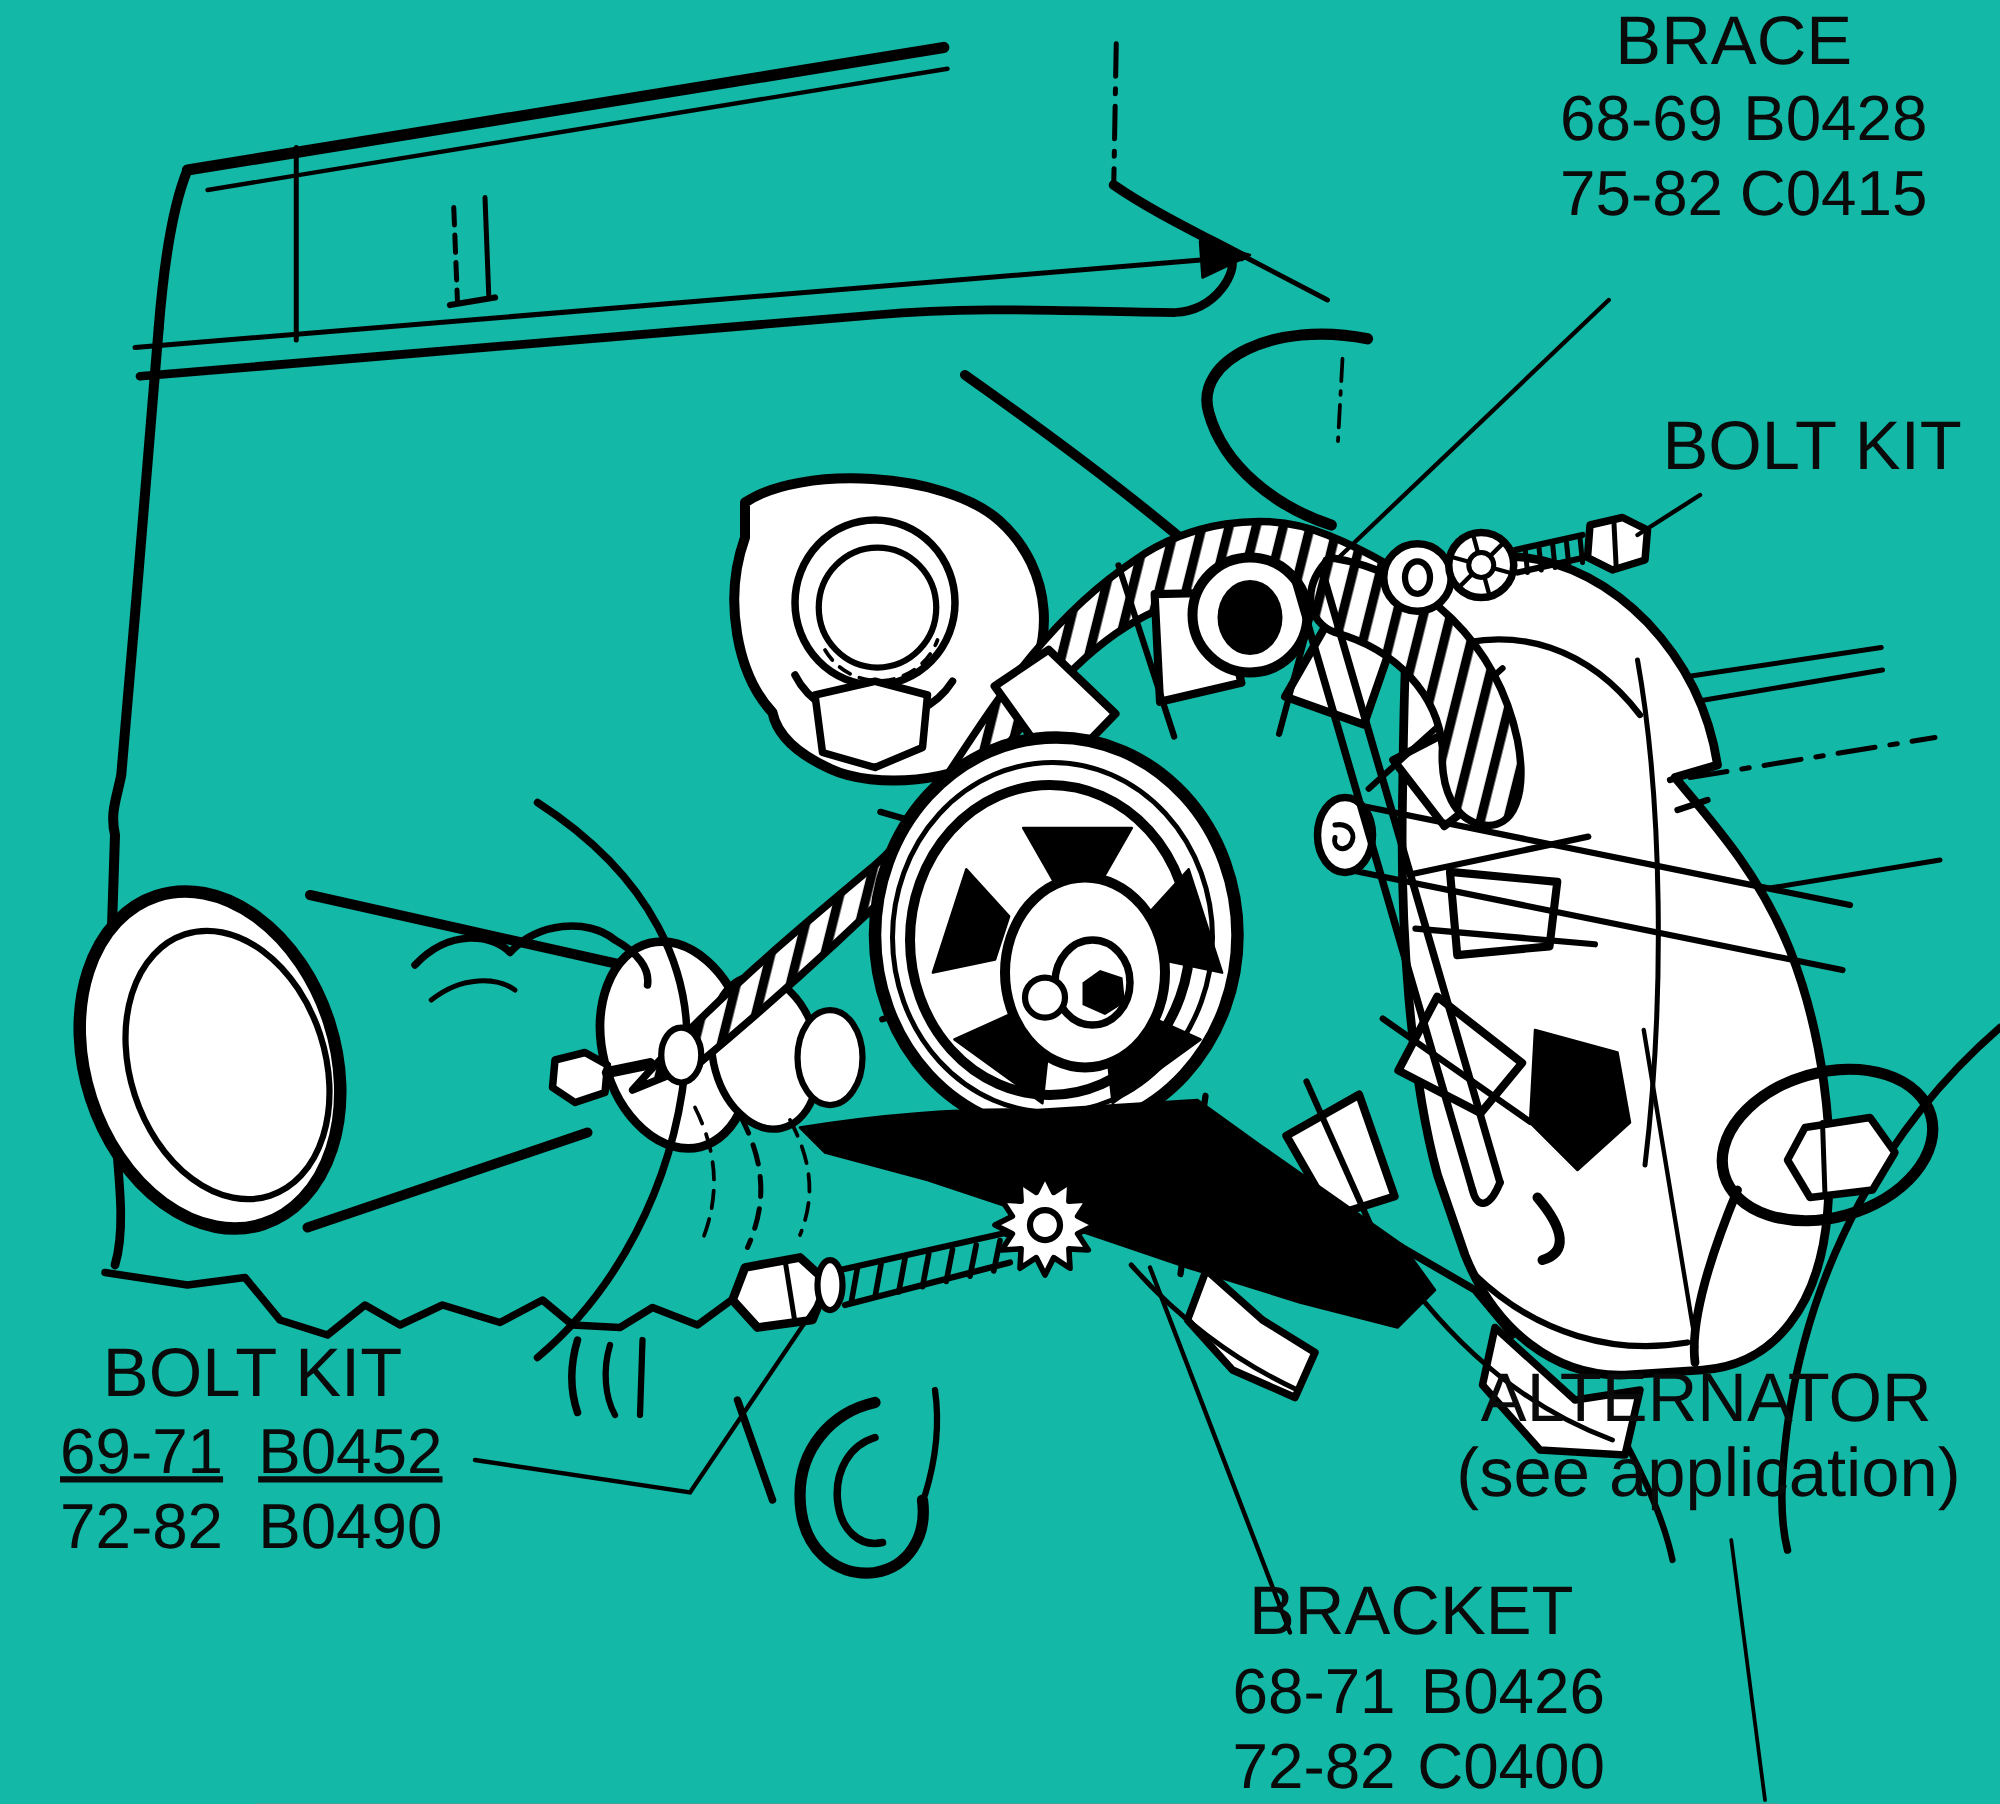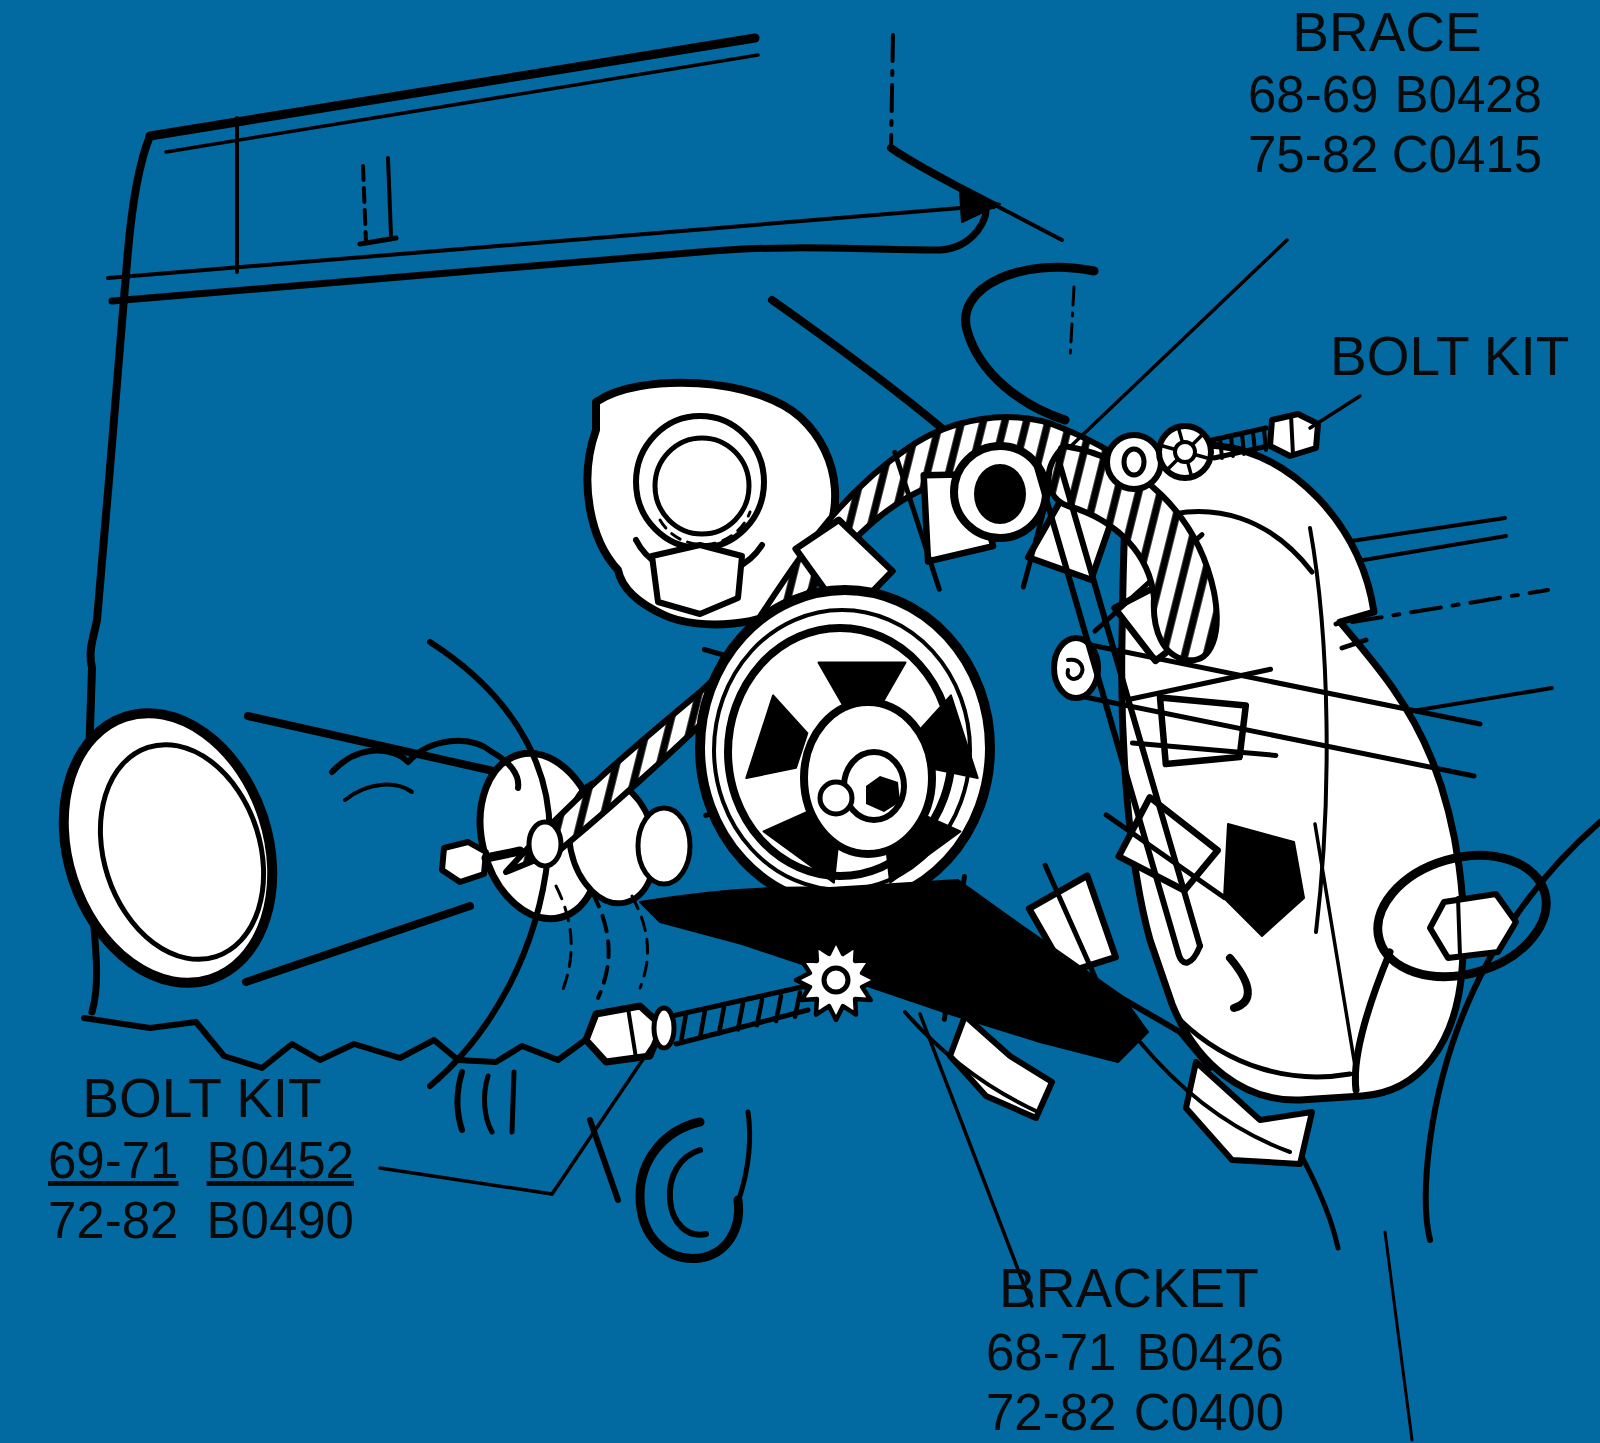"BRACE" .stage { background: #0369a1 -> #14b8a6 }
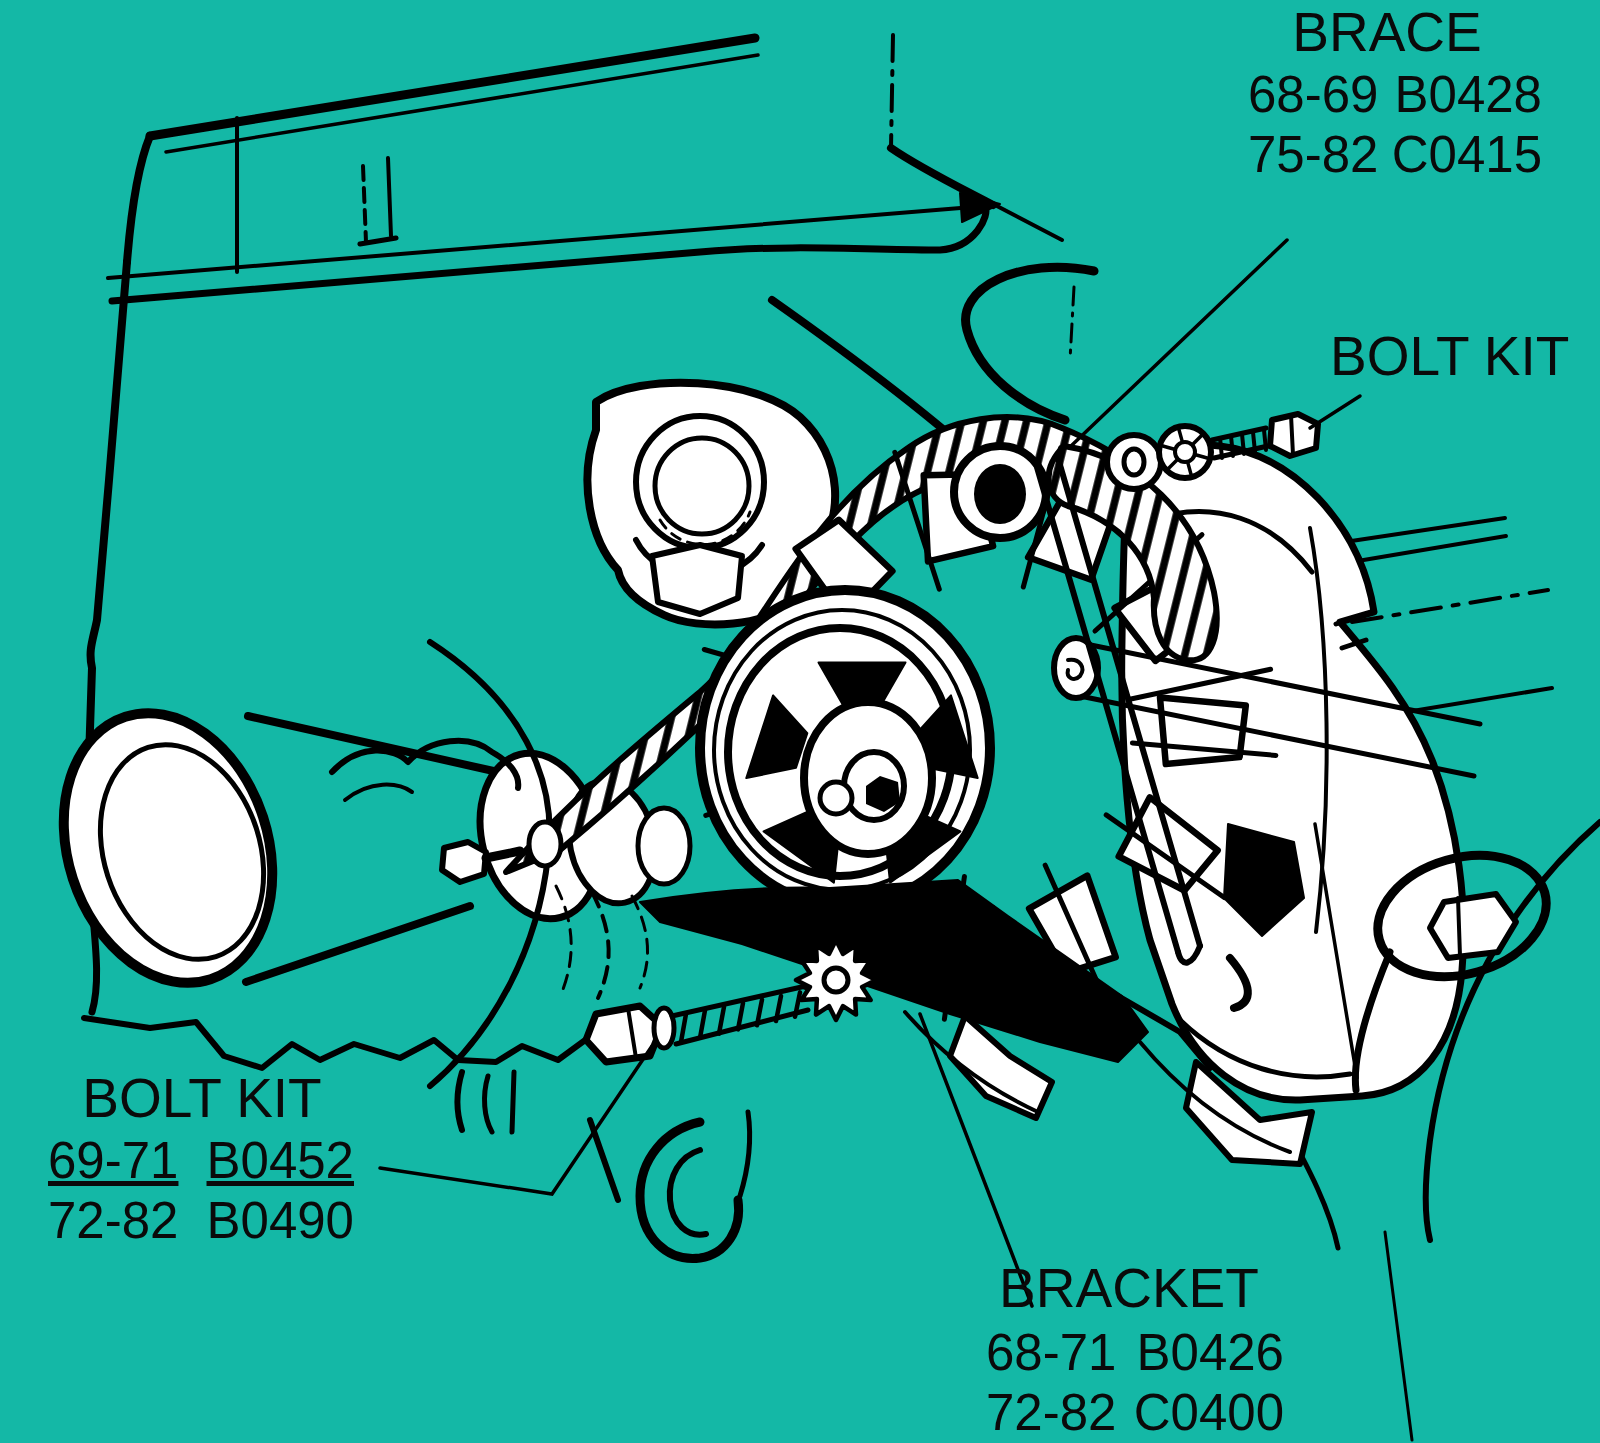"ALTERNATOR" div.lbl { html: none -> <div> <div>ALTERNATOR</div> <div>(see application)</div> </div> }
